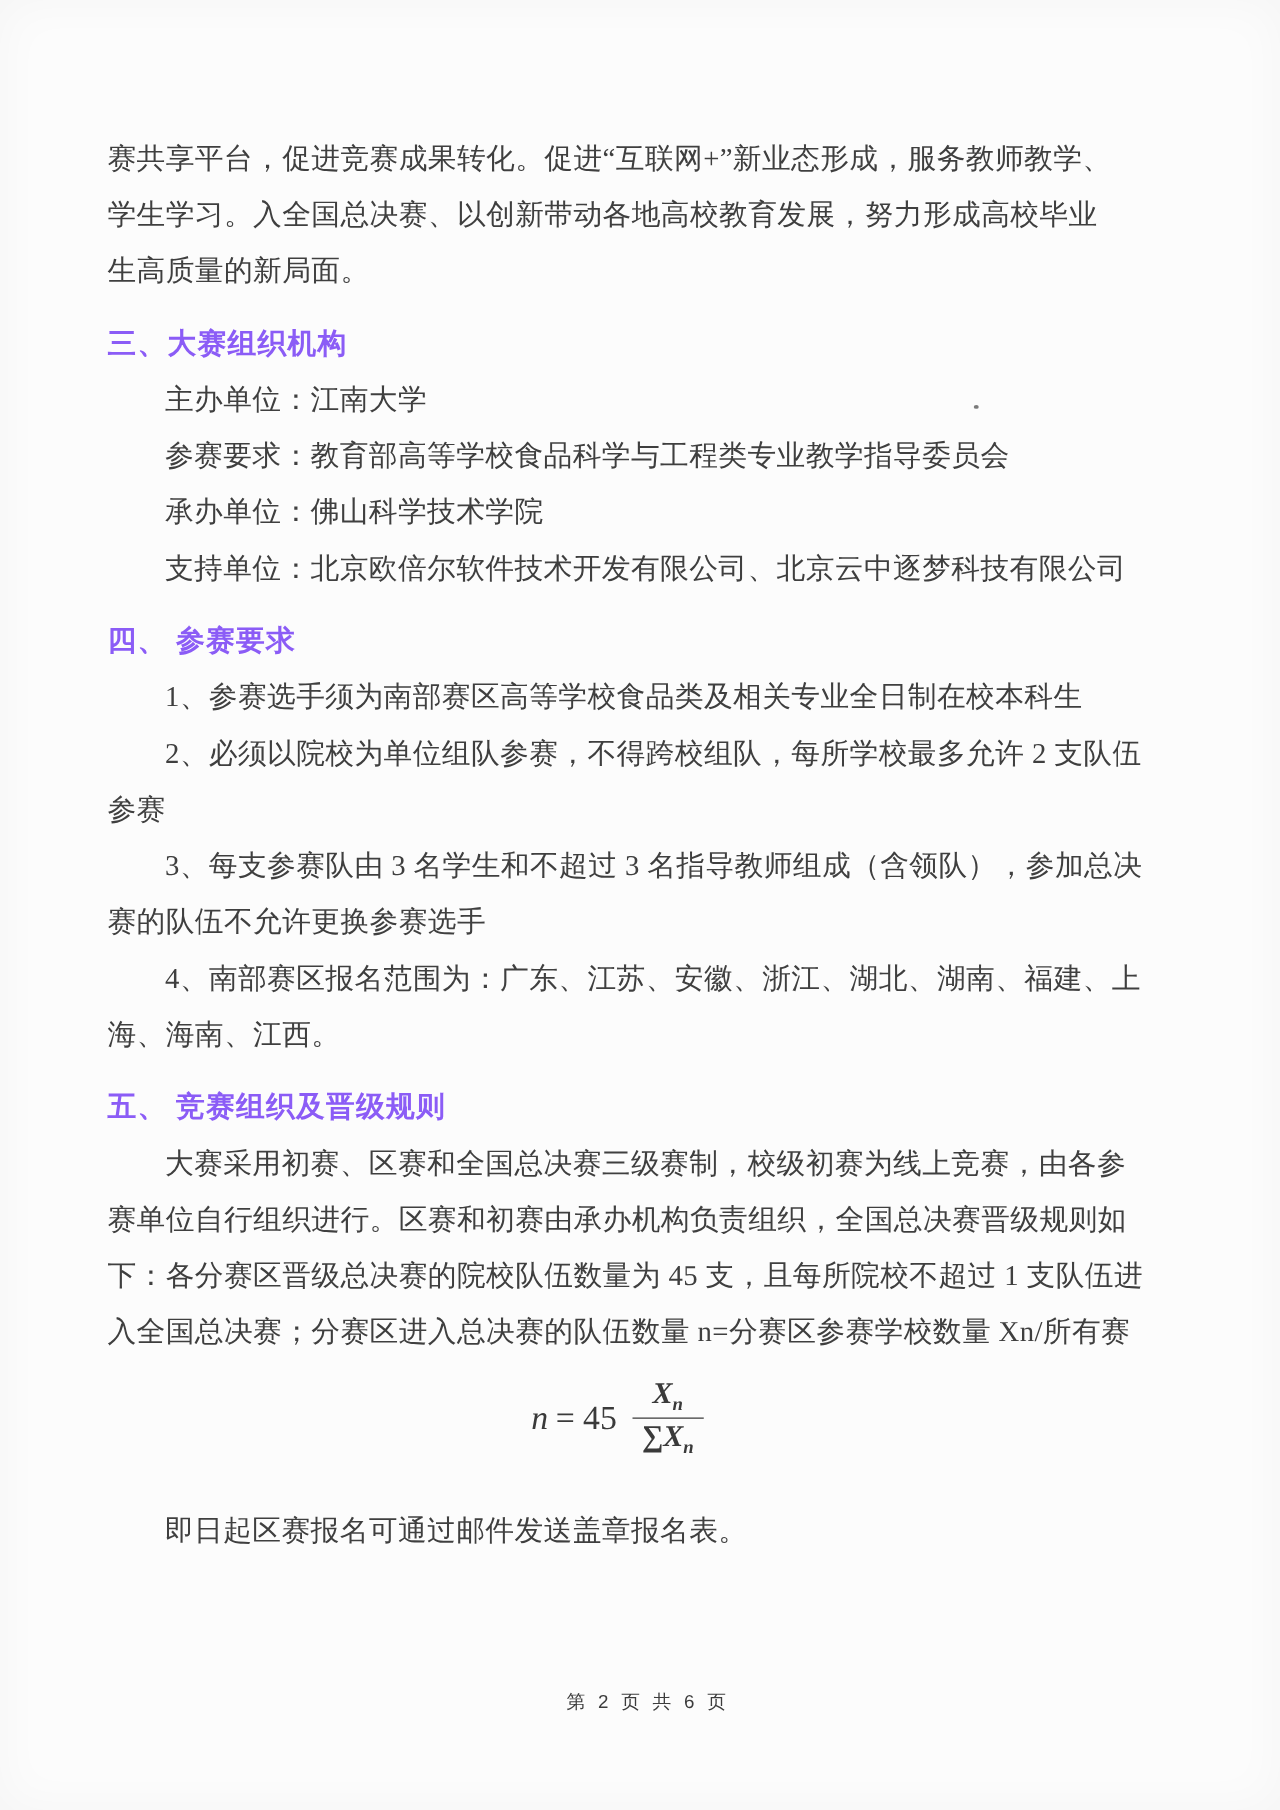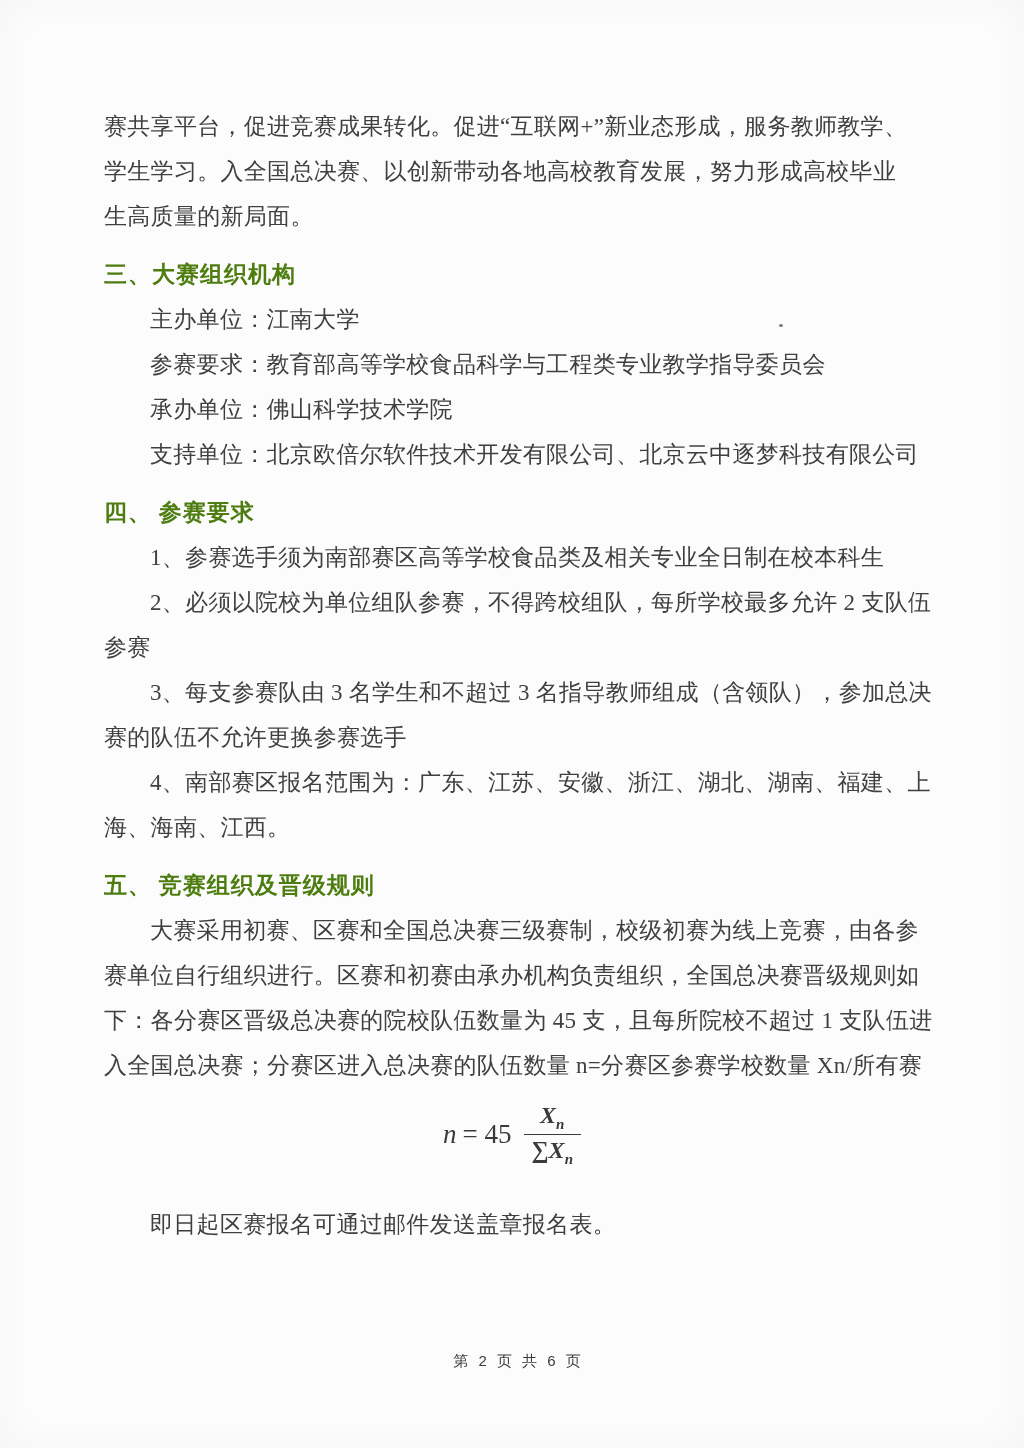"赛共享平台，促进竞赛成果转化。促进“互联网+”新业态形成，服务教师教学、" .content { left: 104px -> 86px }
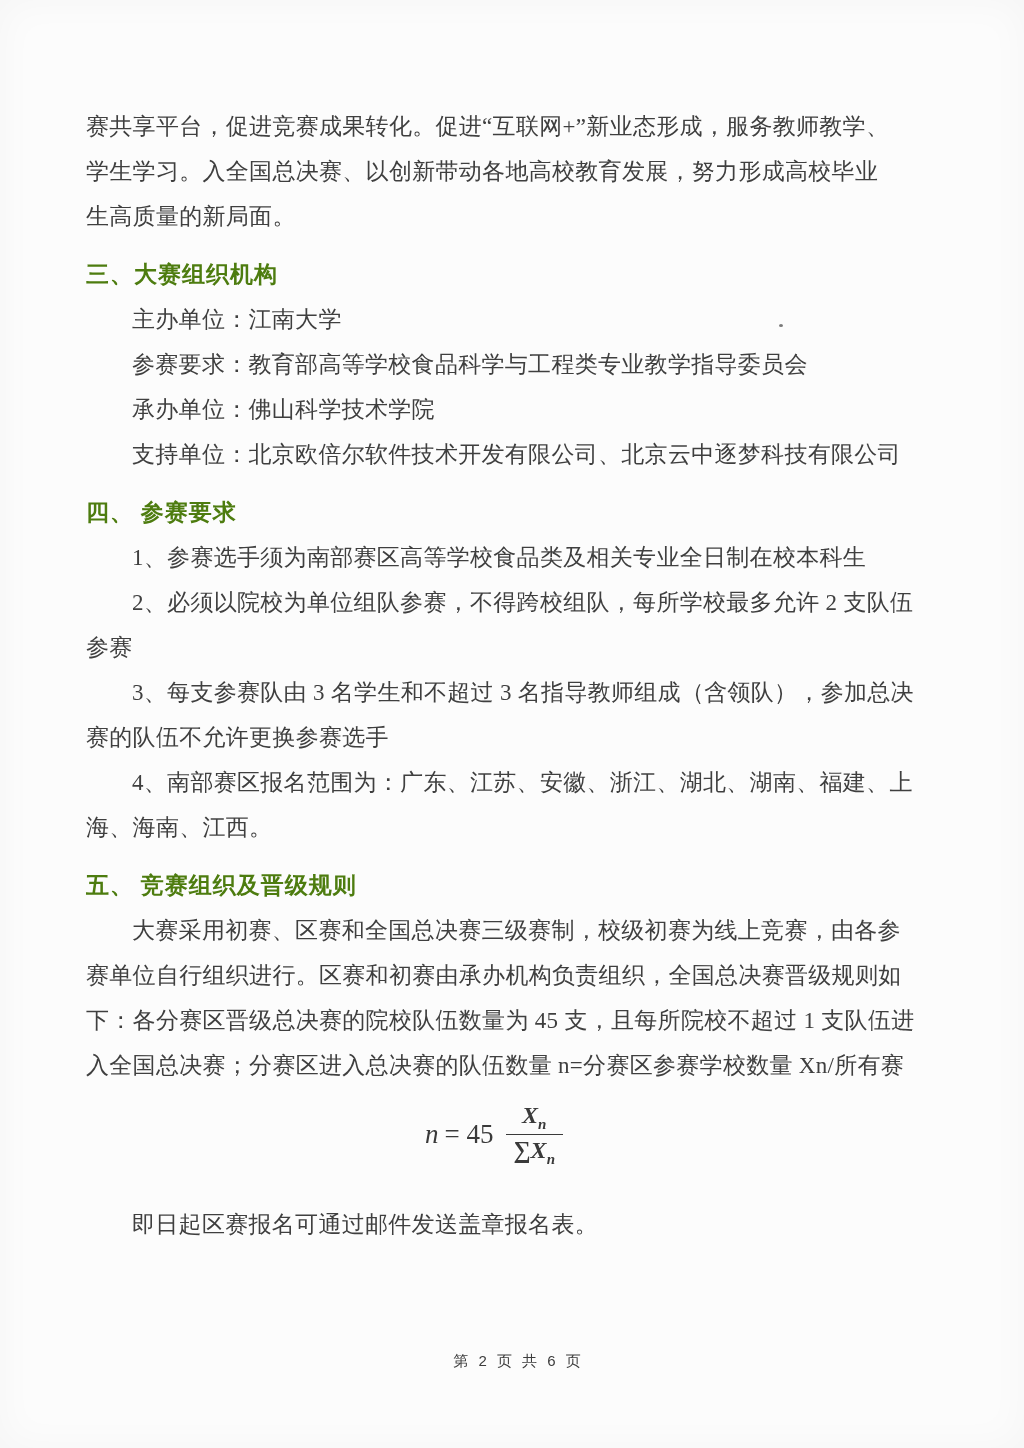"三、大赛组织机构" .heading { color: #4d7c0f -> #8b5cf6 }
